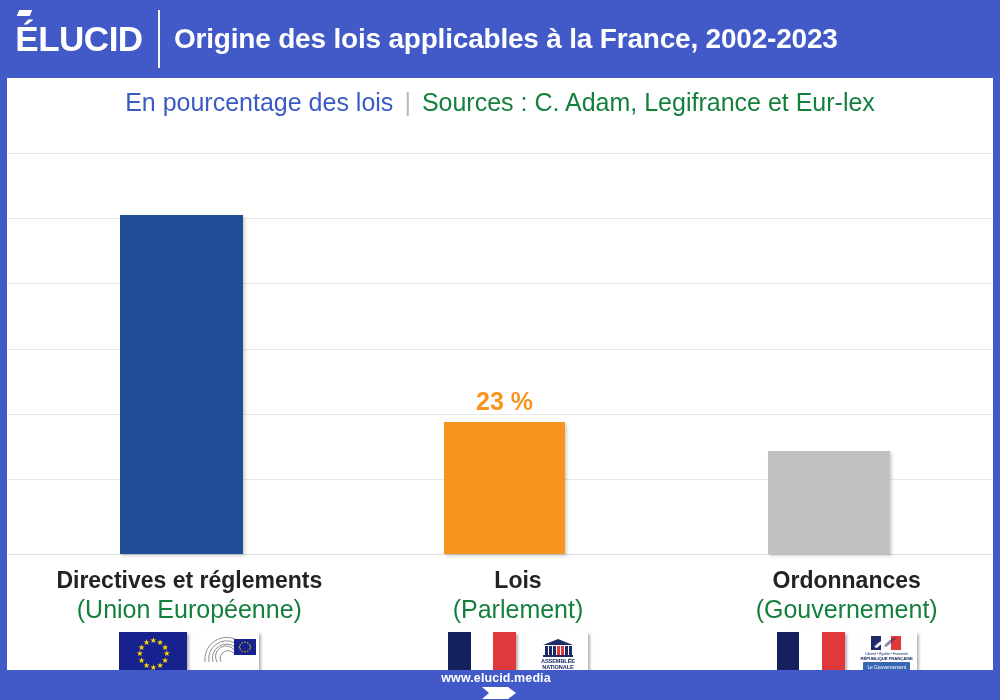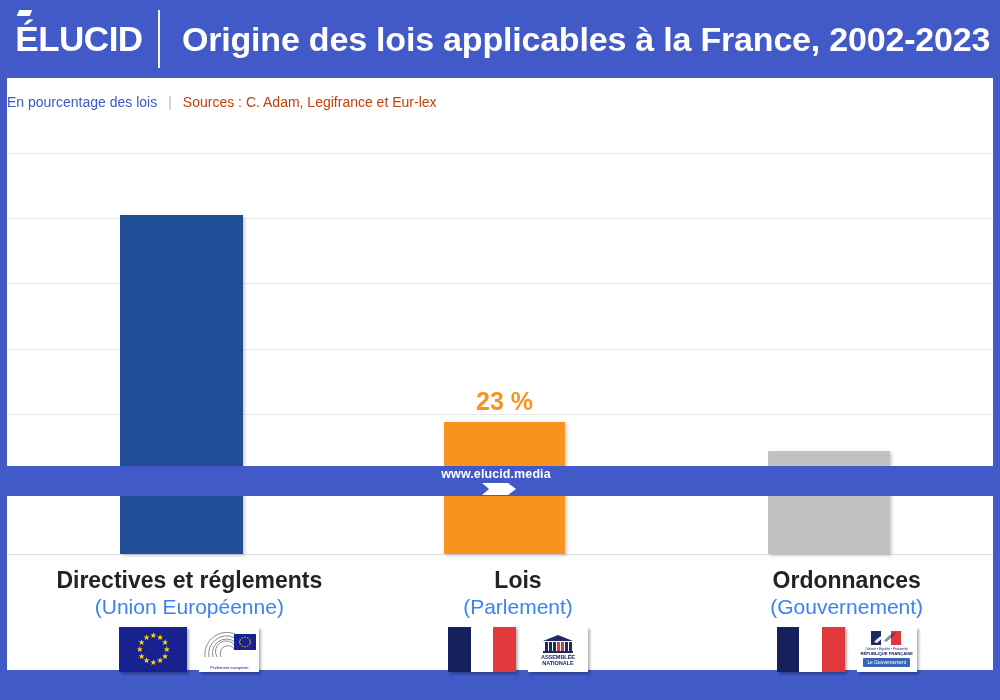"ÉLUCID" .poster { height: 496px -> 700px }
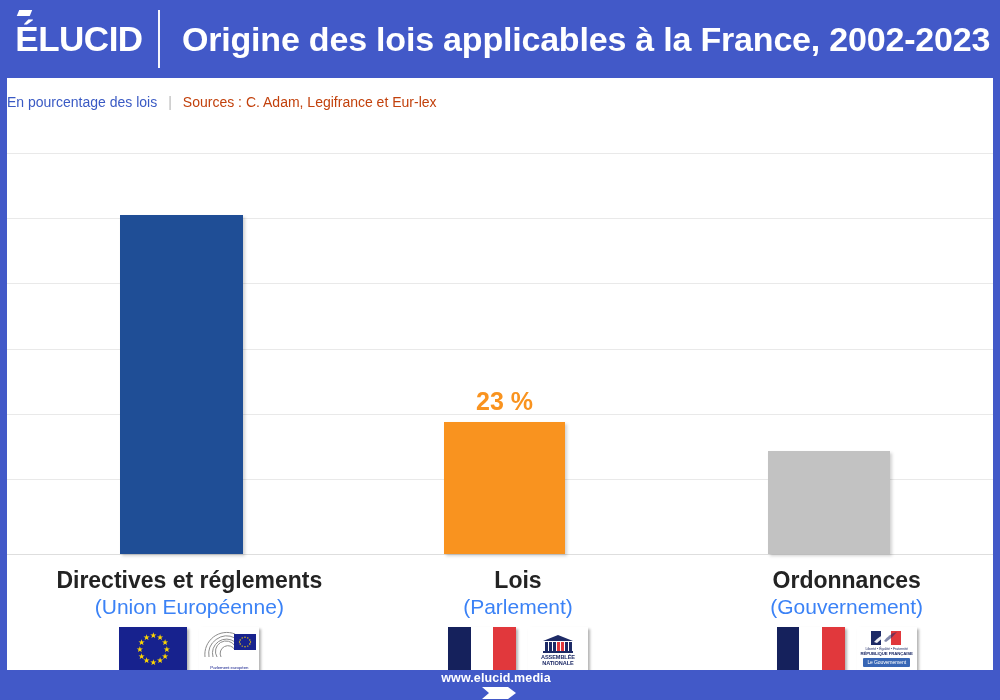"Origine des lois applicables à" .hdr-title { font-size: 34px -> 28px; padding-left: 22px -> 14px }
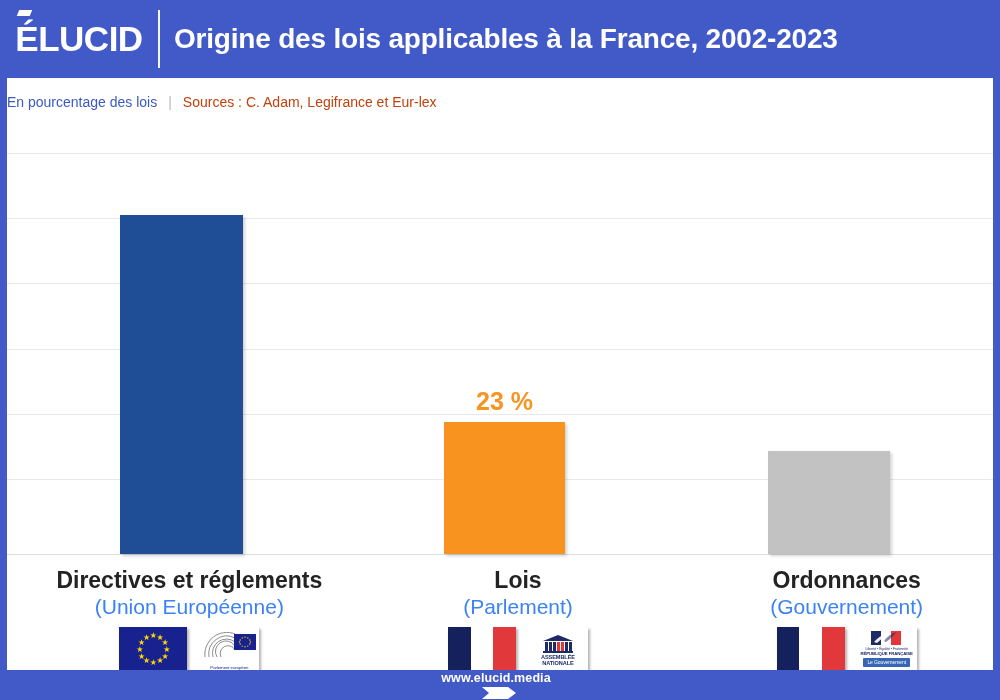"En pourcentage des lois" .subtitle-row { font-size: 14px -> 25px; justify-content: flex-start -> center }
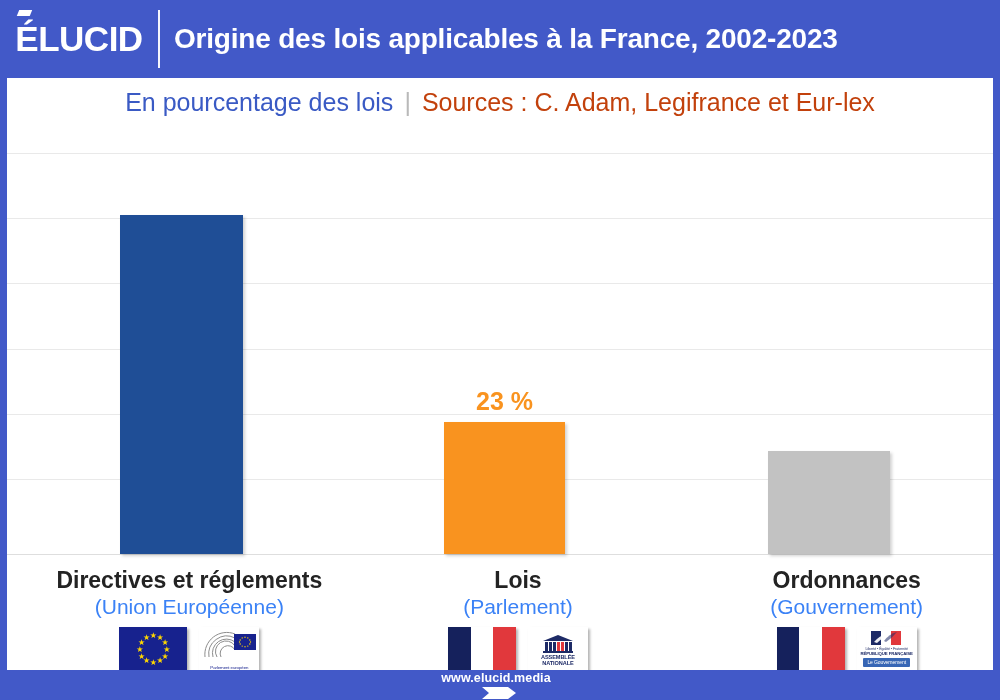"Sources : C. Adam, Legifrance" .sub-grey { color: #c2410c -> #15803d }
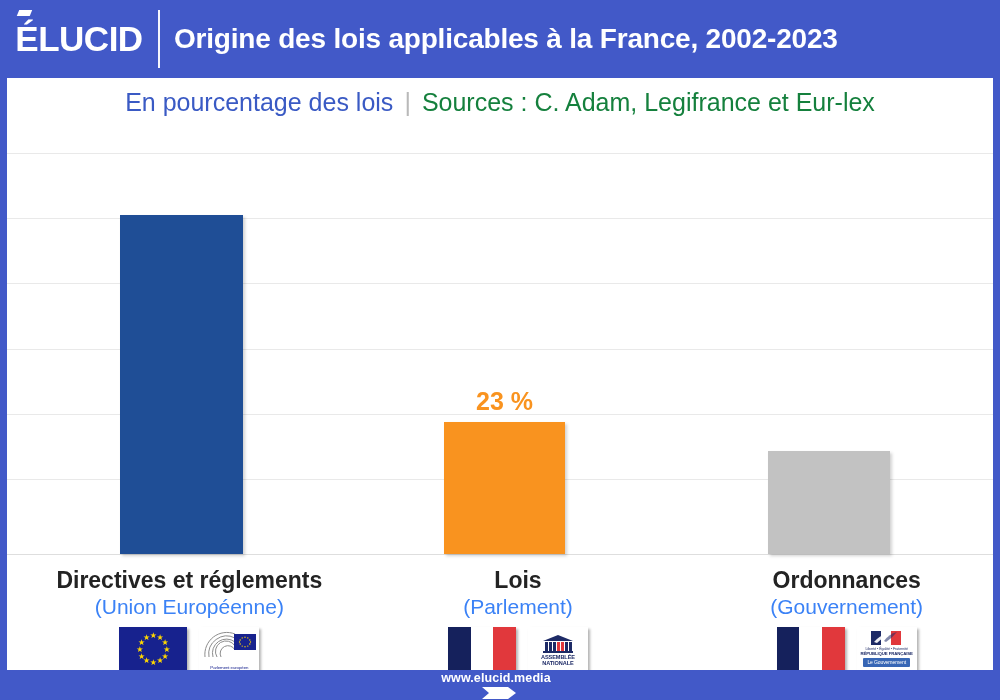"(Union Européenne)" .cat-sub { color: #3b82f6 -> #15803d; font-size: 21px -> 25px }
